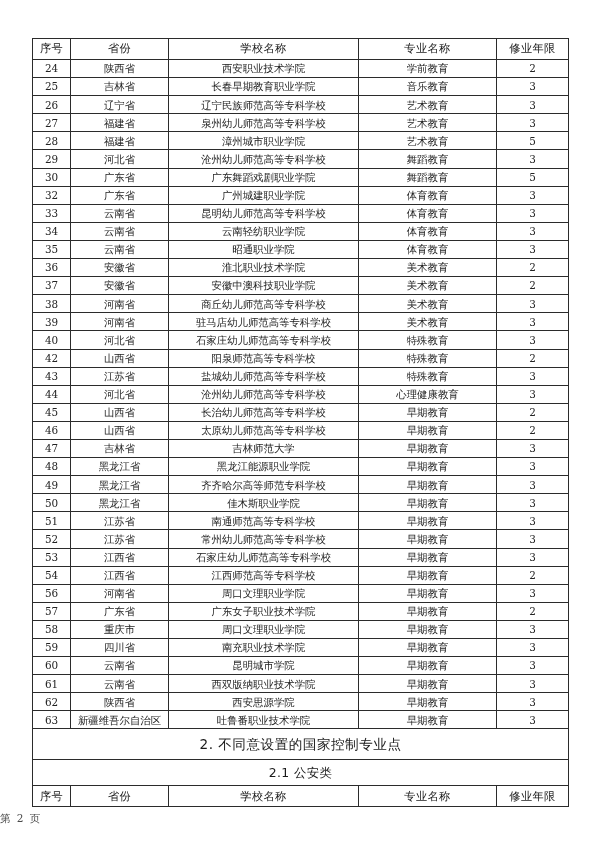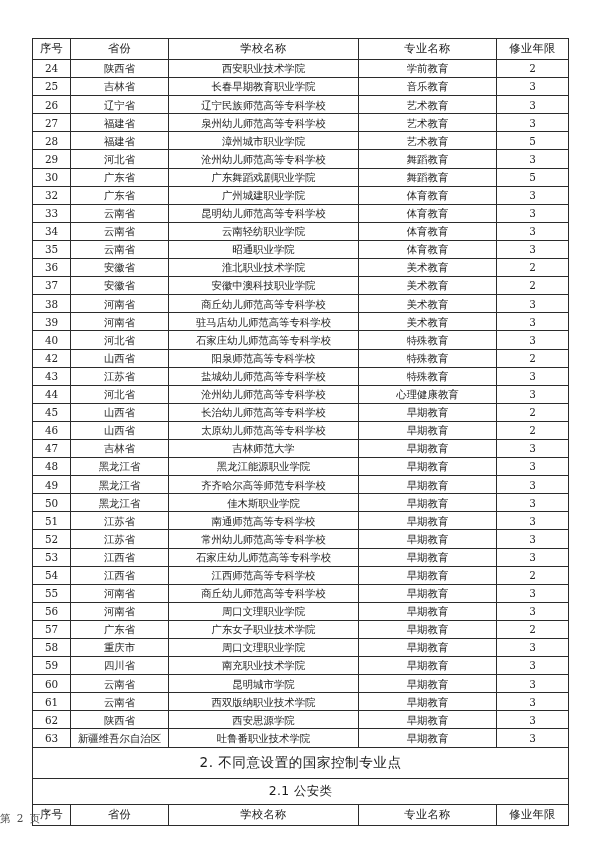"55" tr.data-row { html: <tr> <td>55</td> <td>河南省</td> <td>商丘幼儿师范高等专科学校</td> <td>早期教育</td> <td>3</td> </tr> -> none }
